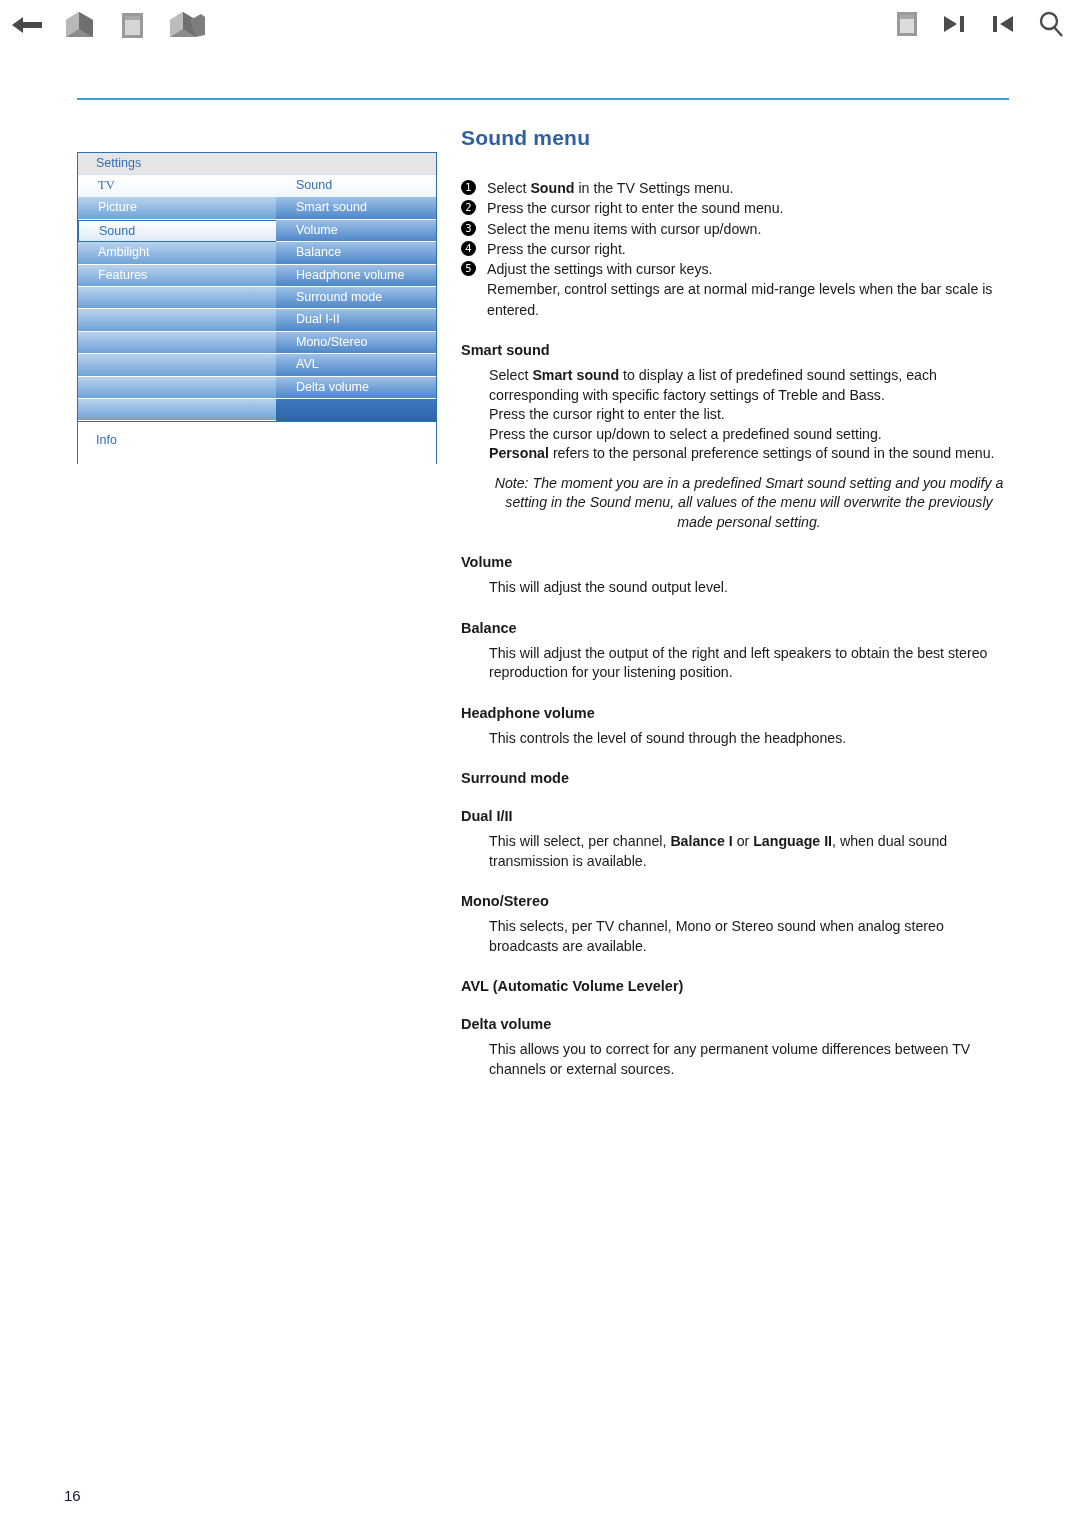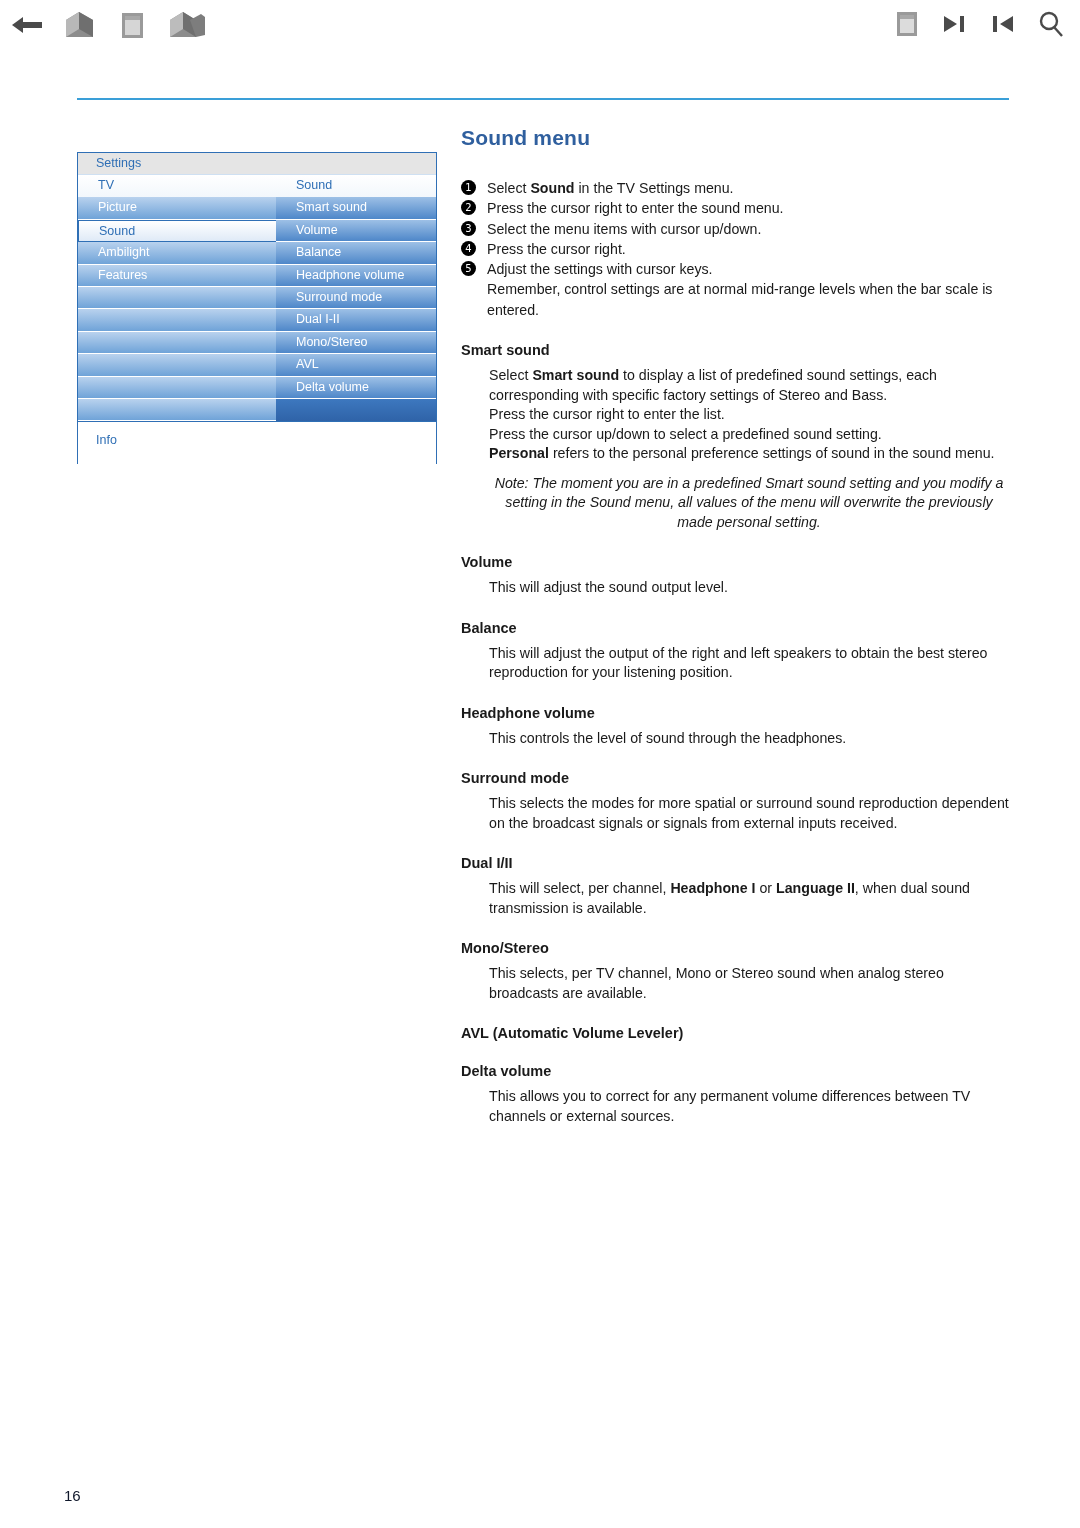"TV" .lrow-tv { font-family: none -> Liberation Serif, serif }
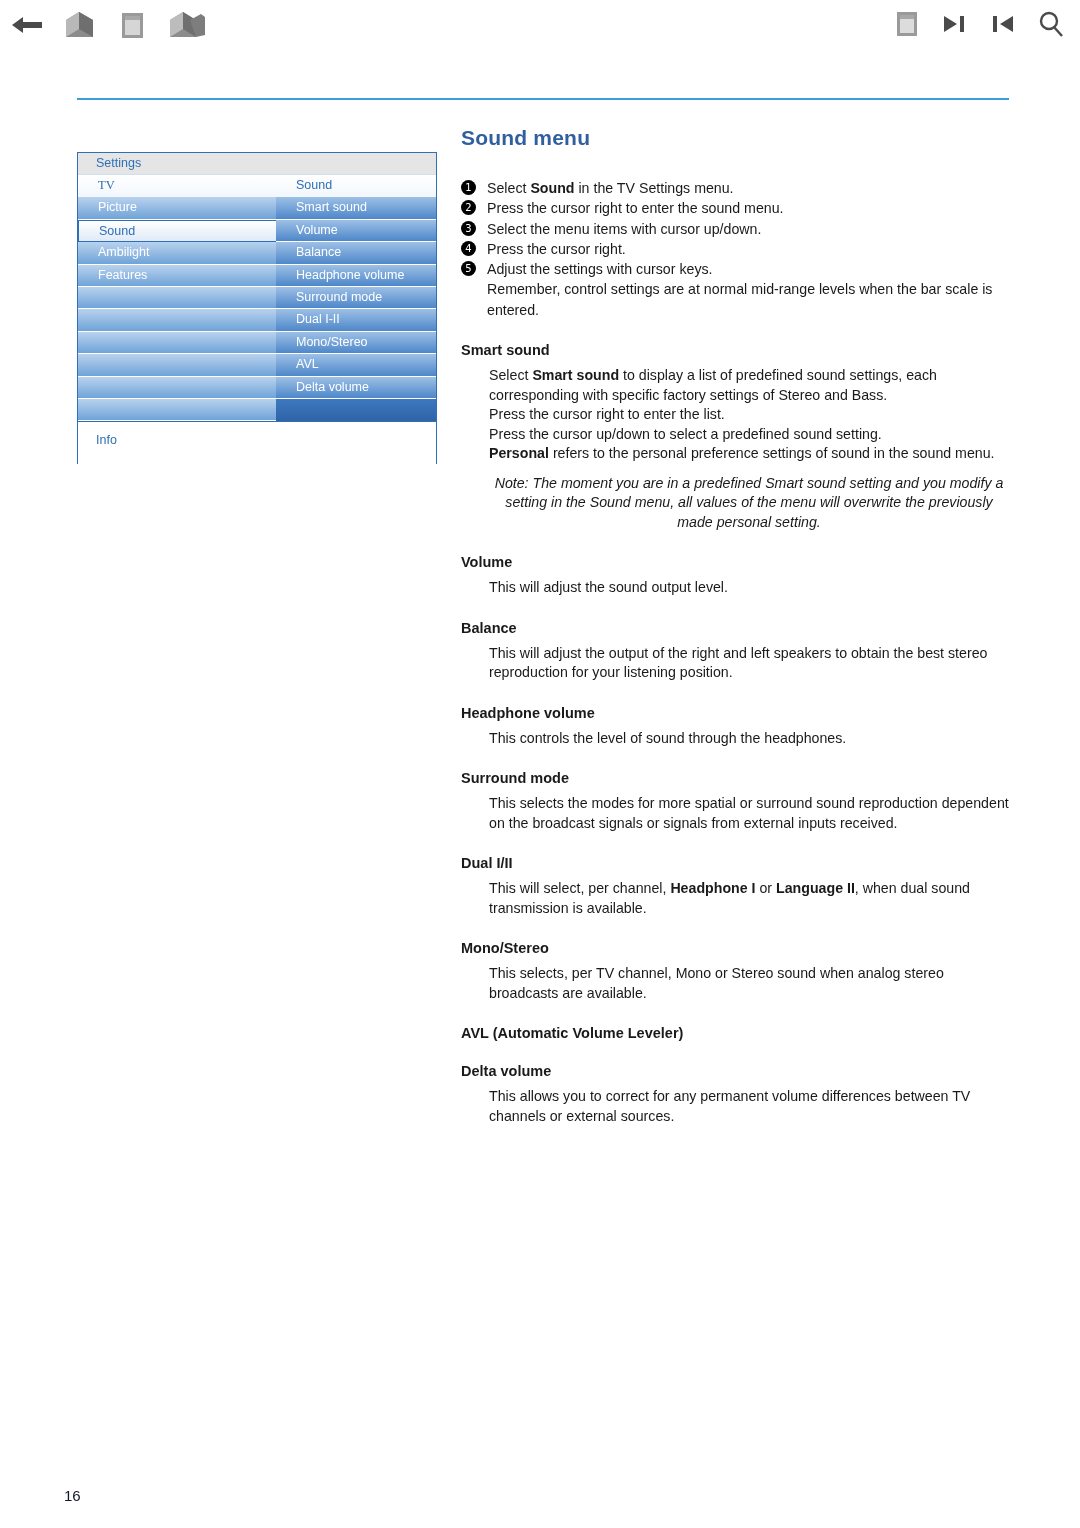"to display a list of" span { text: Stereo -> Treble }
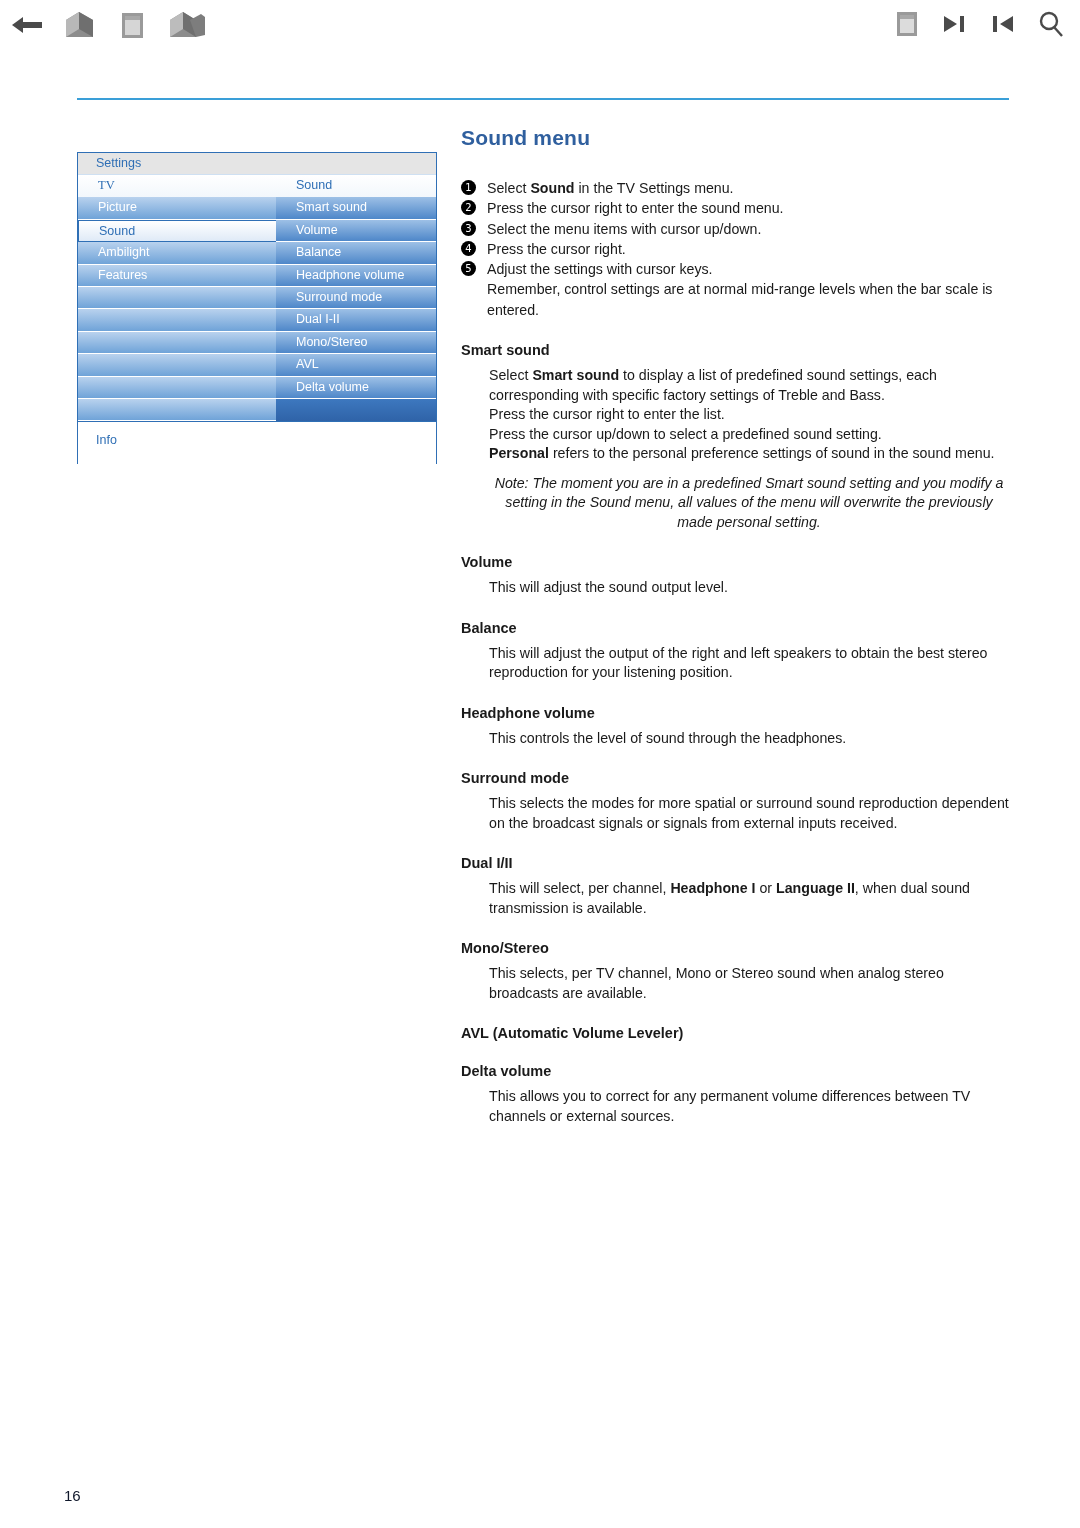"This selects the modes for" div.para { html: <div>This selects the modes for more spatial or surround sound reproduction dependent on the broadcast signals or signals from external inputs received.</div> -> none }
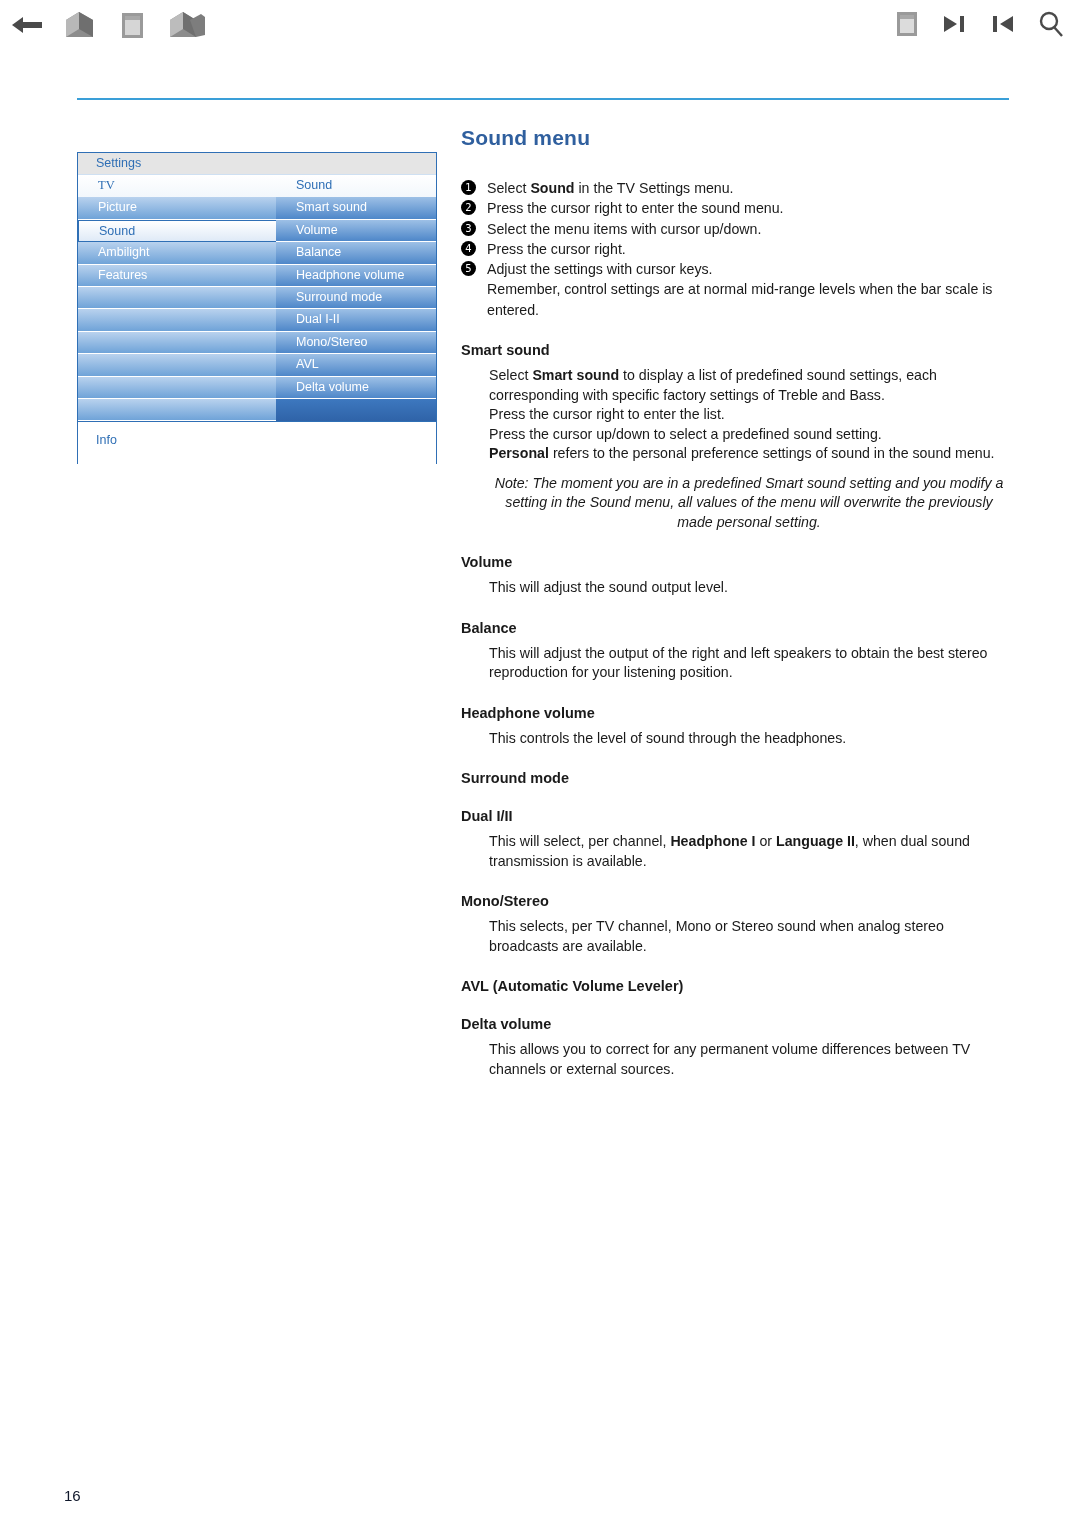"Headphone I" span.b { text: Headphone -> Balance }
